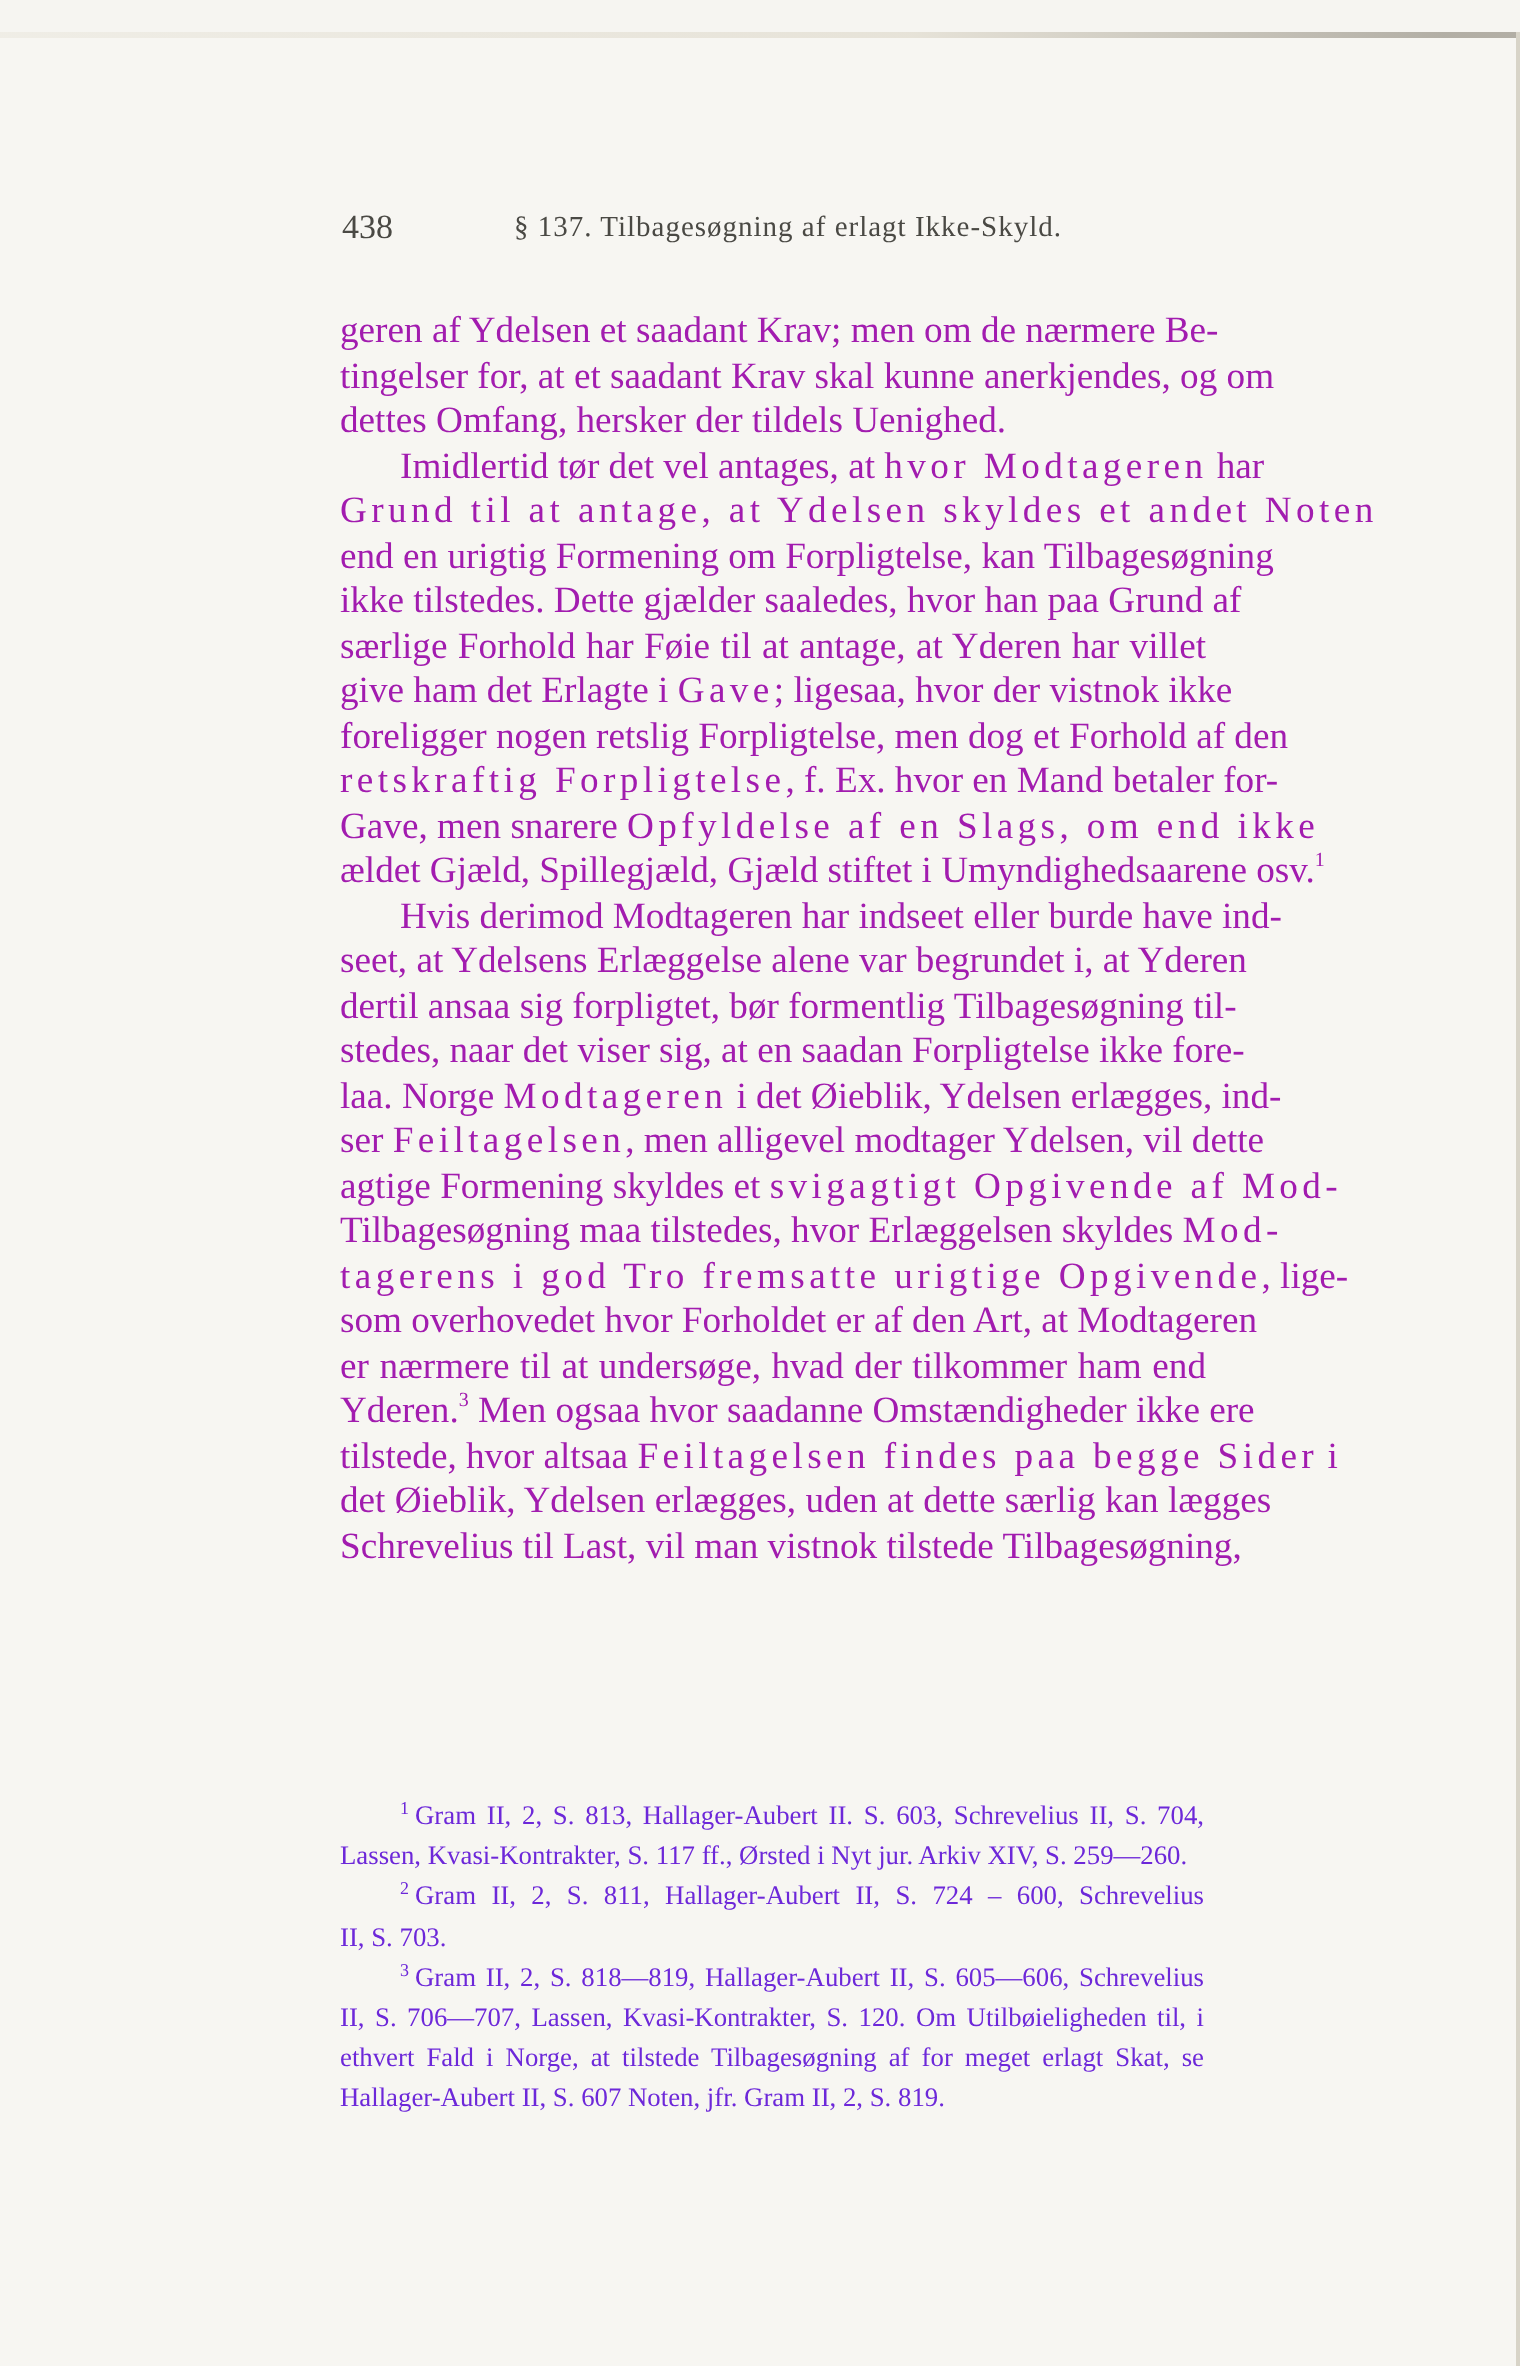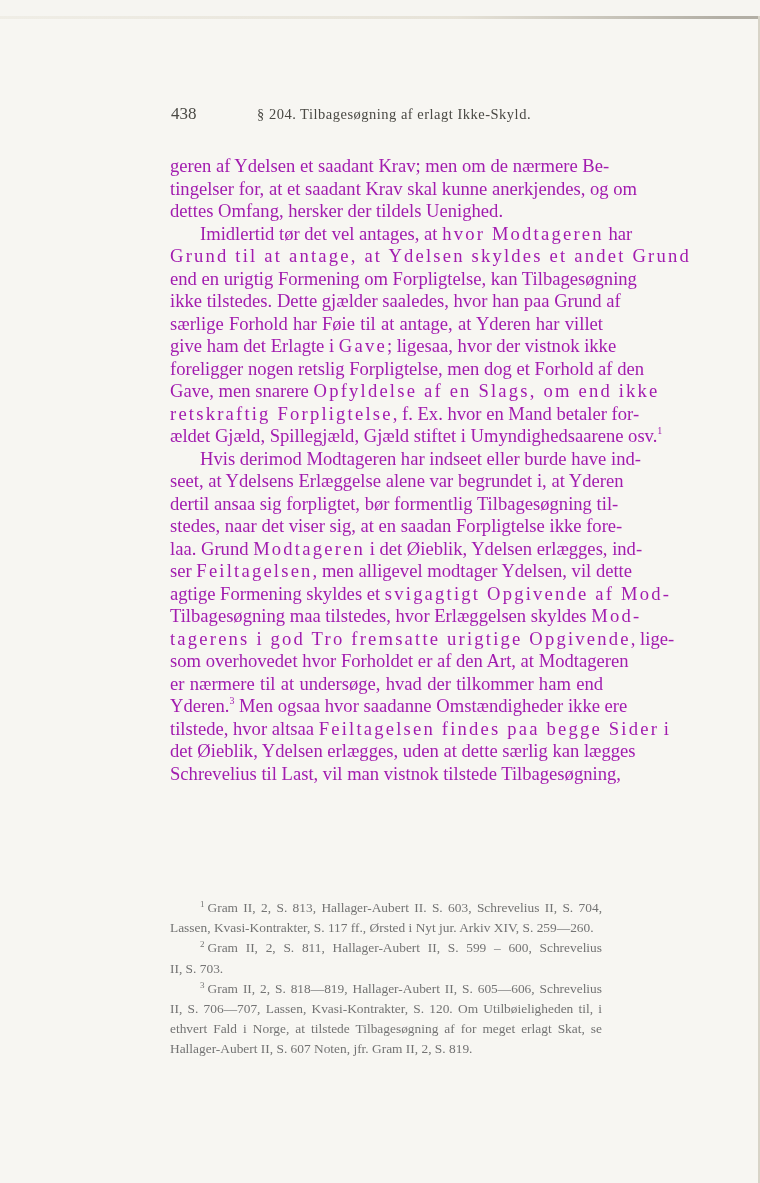"§ 204. Tilbagesøgning af erlagt" span.section-title { text: 204 -> 137 }
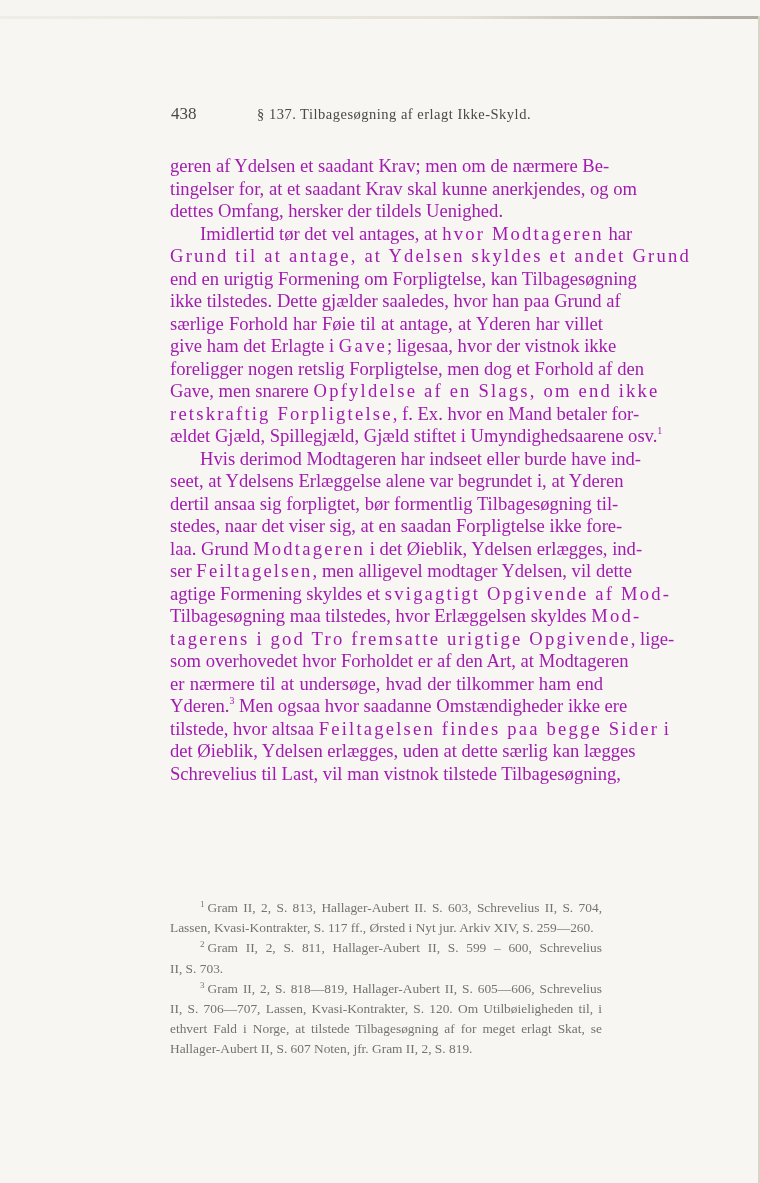"Ydelsen skyldes et andet Grund" span.spaced { text: Grund -> Noten }
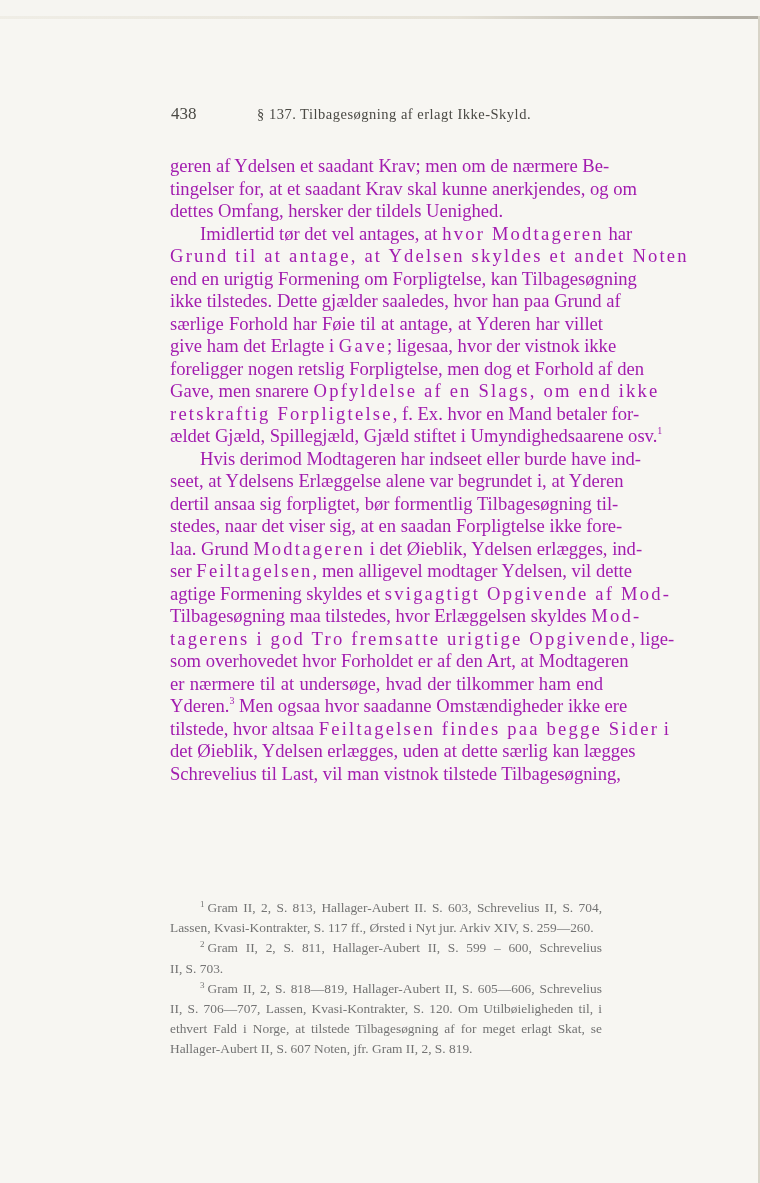"Gave, men snarere Opfyldelse af" span.line { order: before "retskraftig Forpligtelse, f. Ex. hvor" -> after "retskraftig Forpligtelse, f. Ex. hvor" }
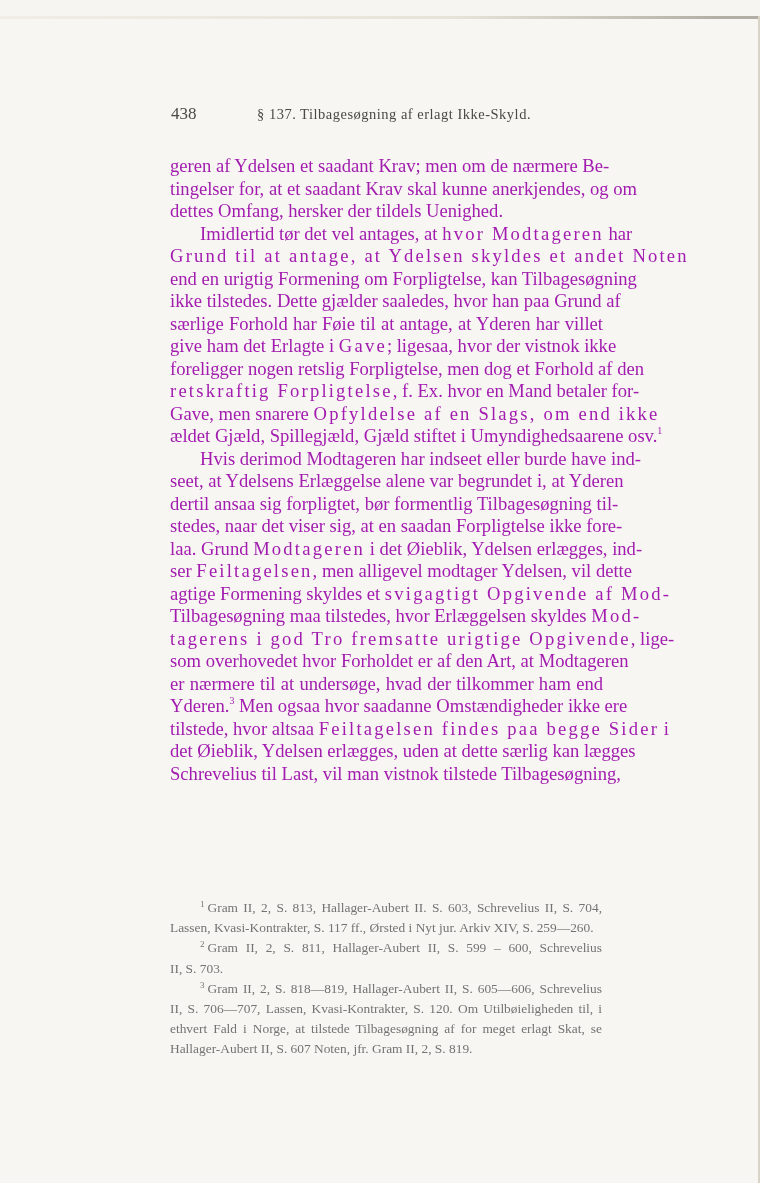"laa. Grund" span { text: Grund -> Norge }
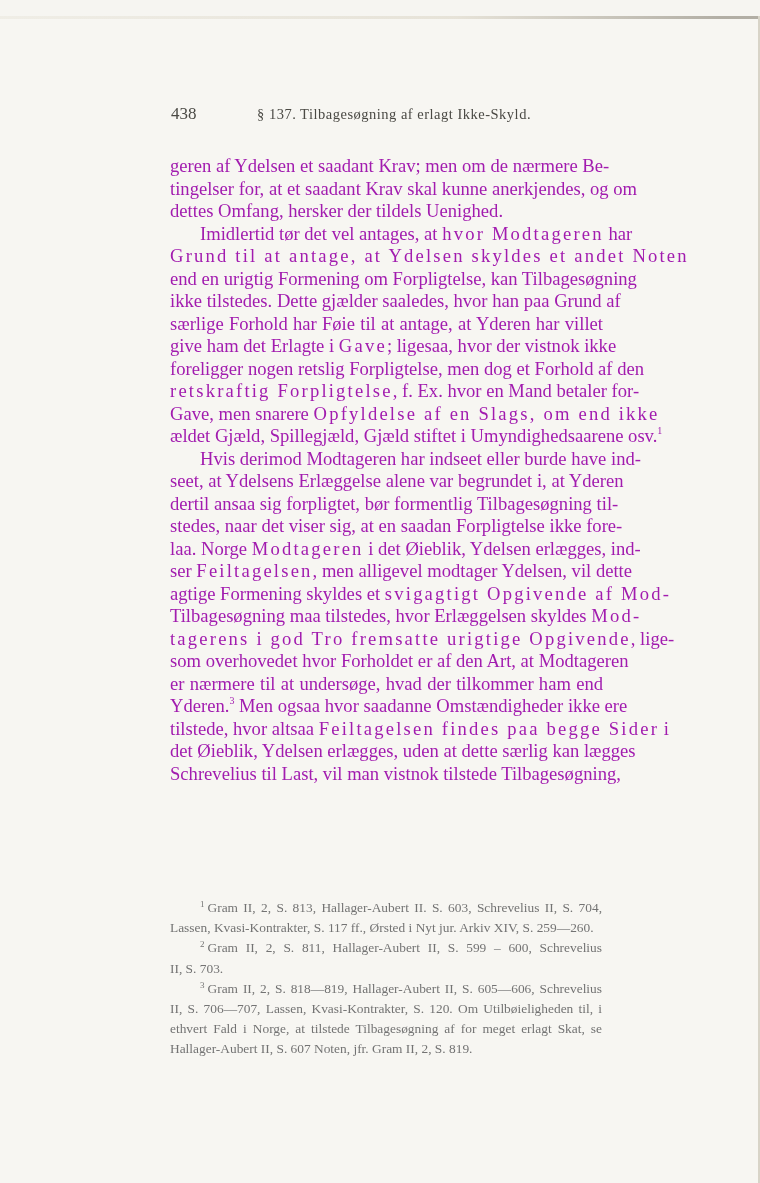"1 Gram II, 2, S." .footnotes { color: #737373 -> #6d28d9 }
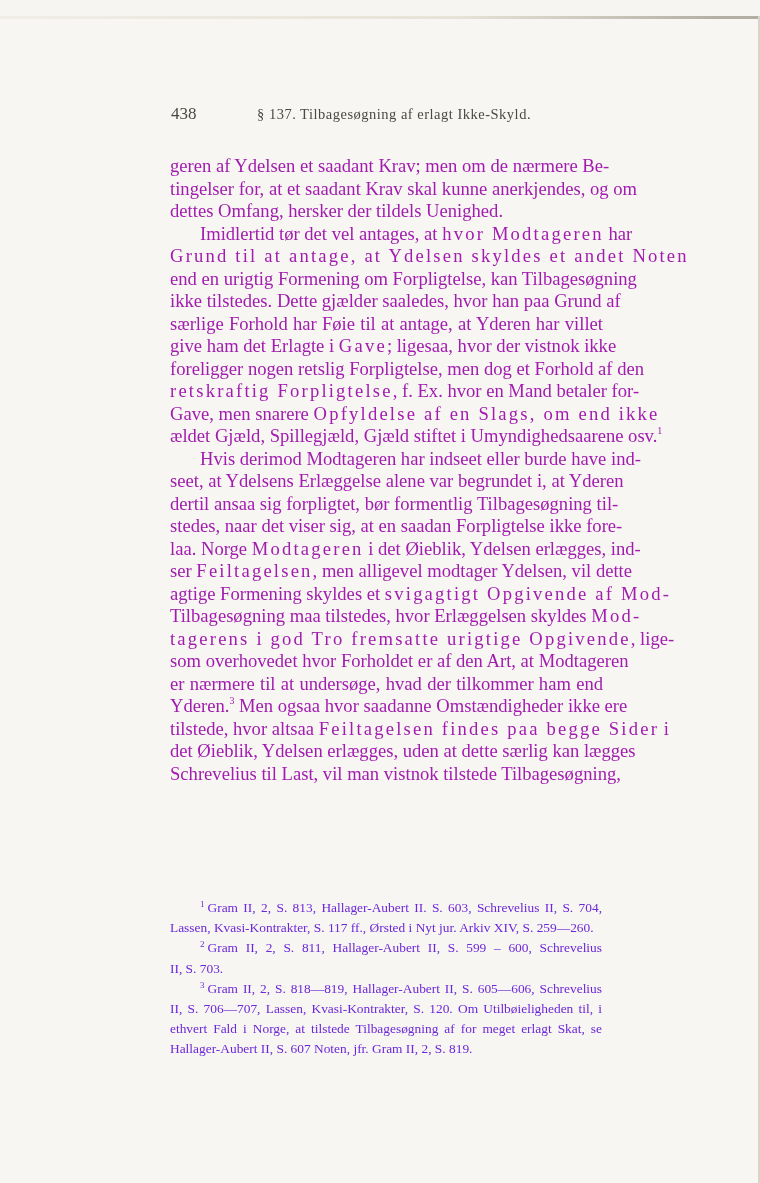"Gram II, 2, S. 811," span { text: 599 -> 724 }
